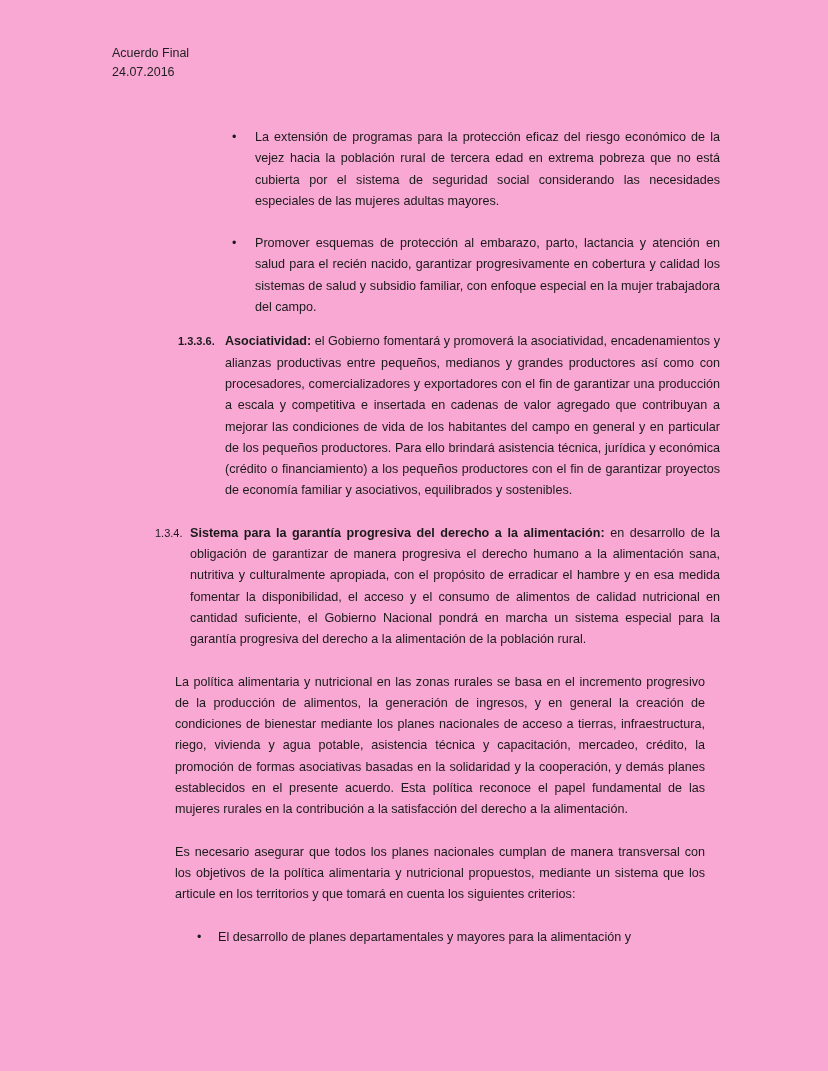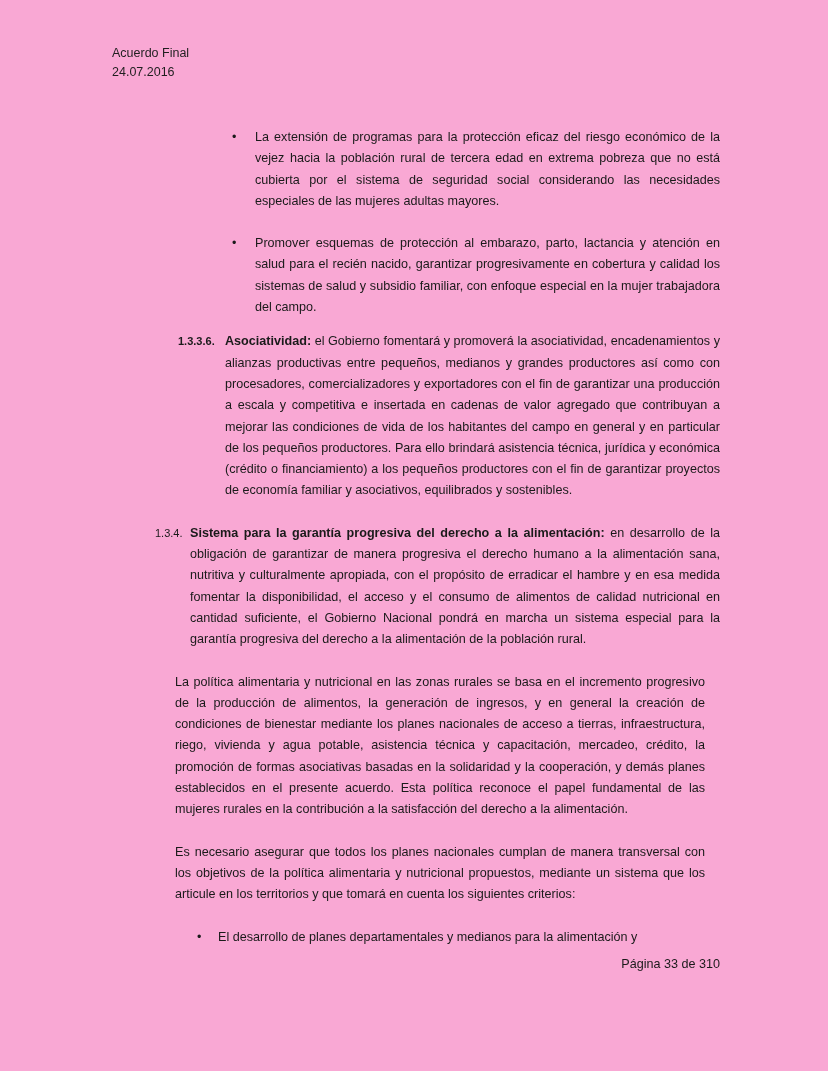"El desarrollo de planes departamentales" p.para { text: medianos -> mayores }
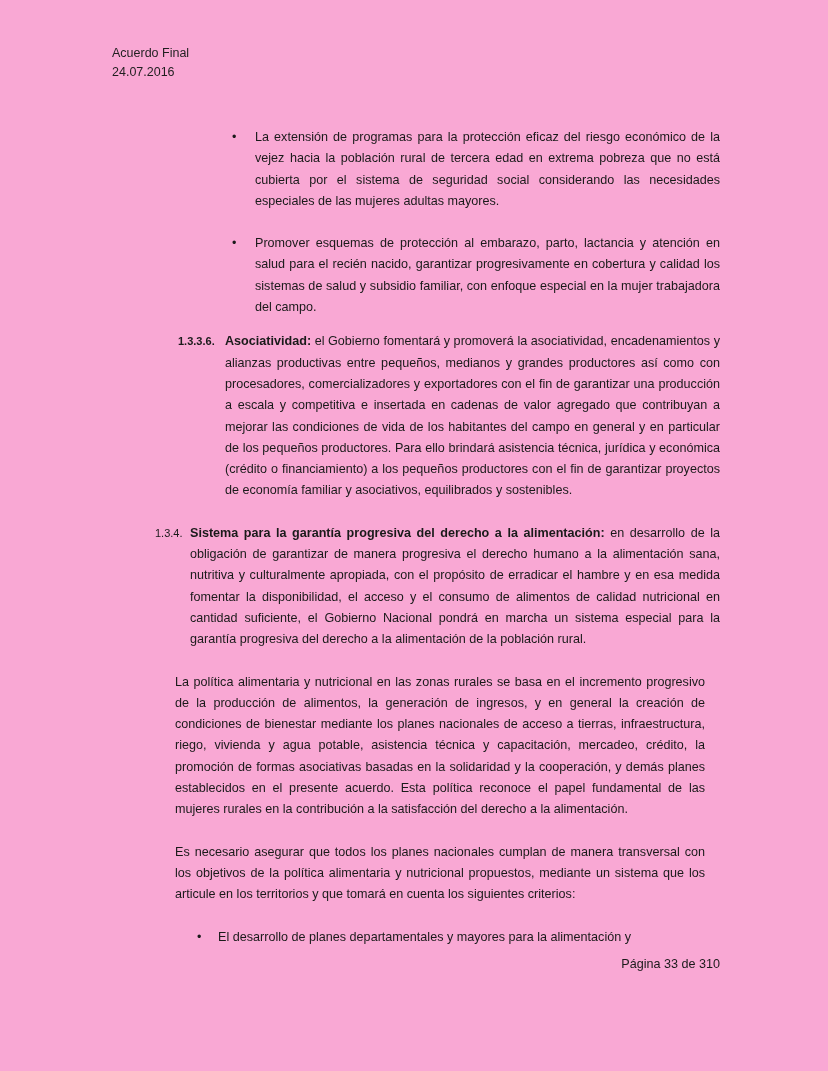"Página 33 de 310" div.doc-footer { html: <div> <span>Página 33 de 310</span> </div> -> none }
